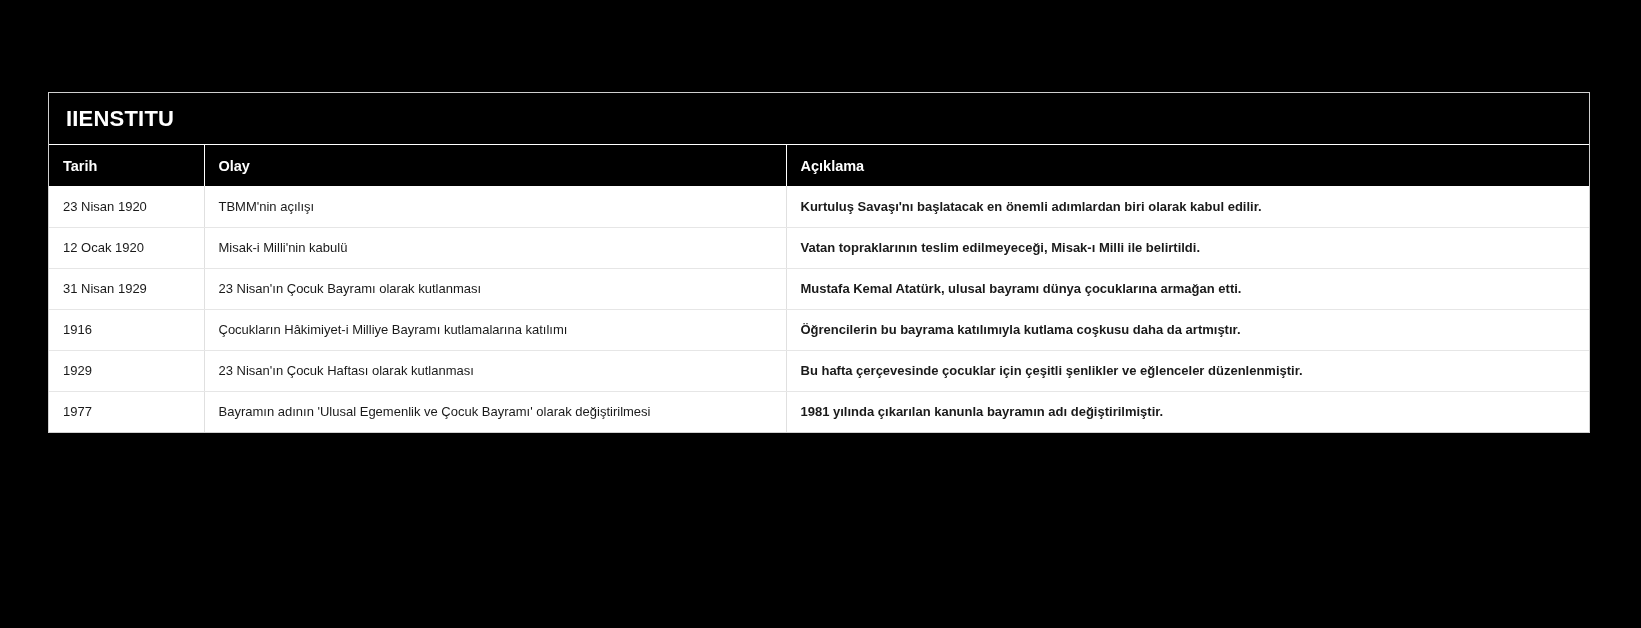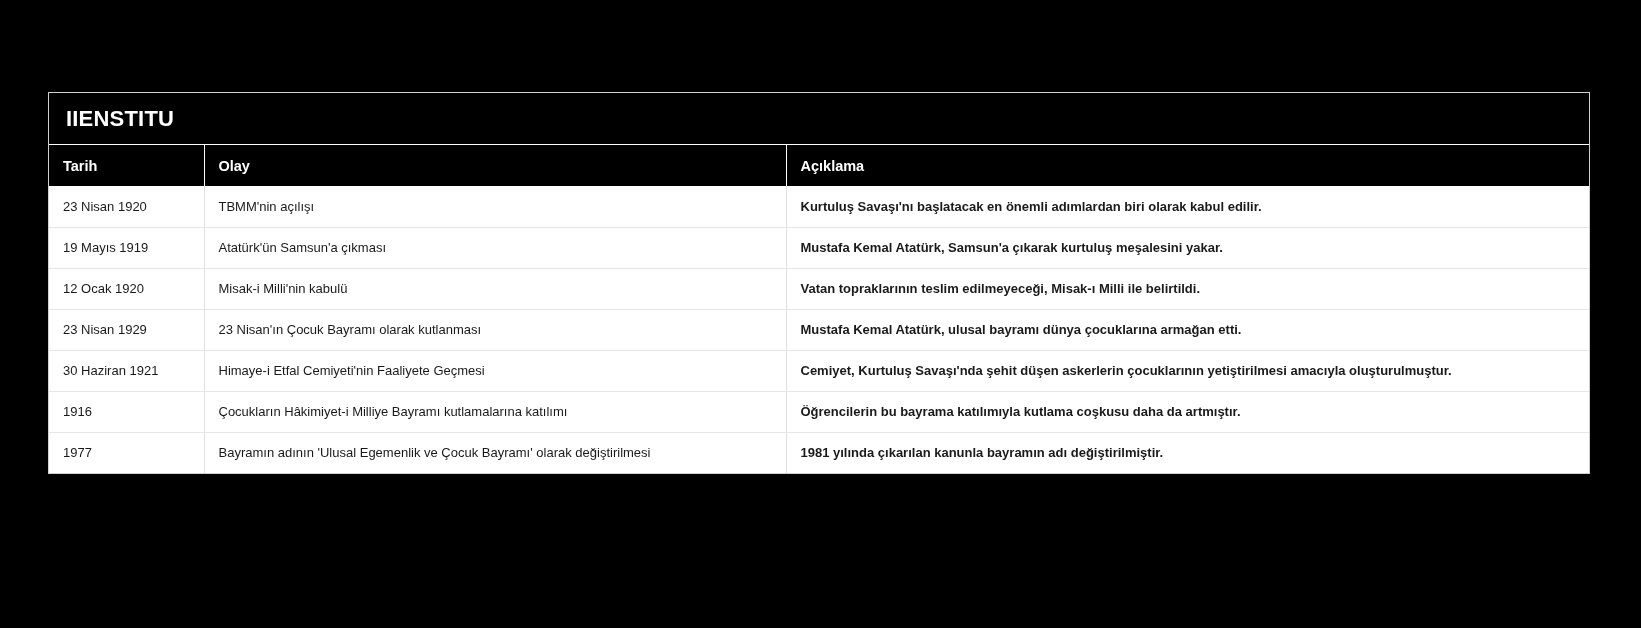"19 Mayıs 1919" tr { html: <tr> <td>19 Mayıs 1919</td> <td>Atatürk'ün Samsun'a çıkması</td> <td>Mustafa Kemal Atatürk, Samsun'a çıkarak kurtuluş meşalesini yakar.</td> </tr> -> none }
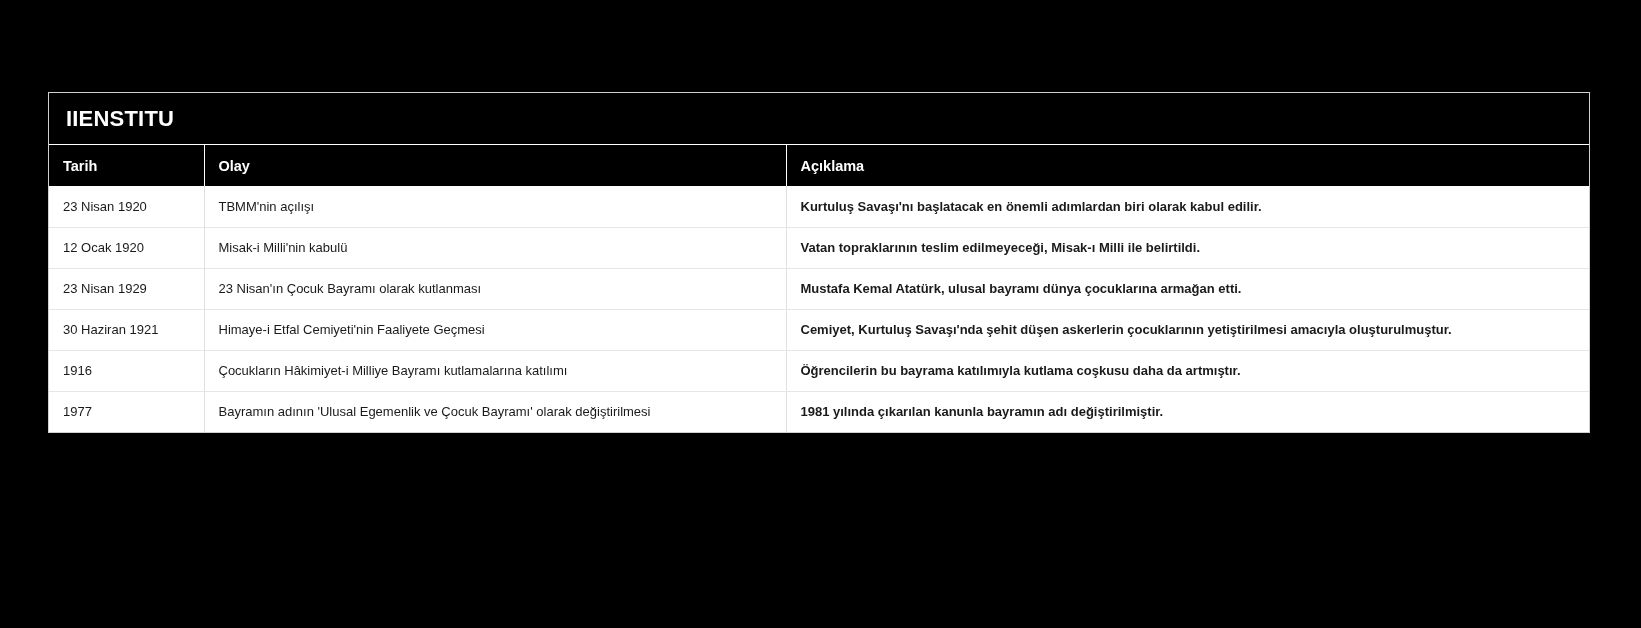"23 Nisan 1929" td { text: 23 -> 31 }
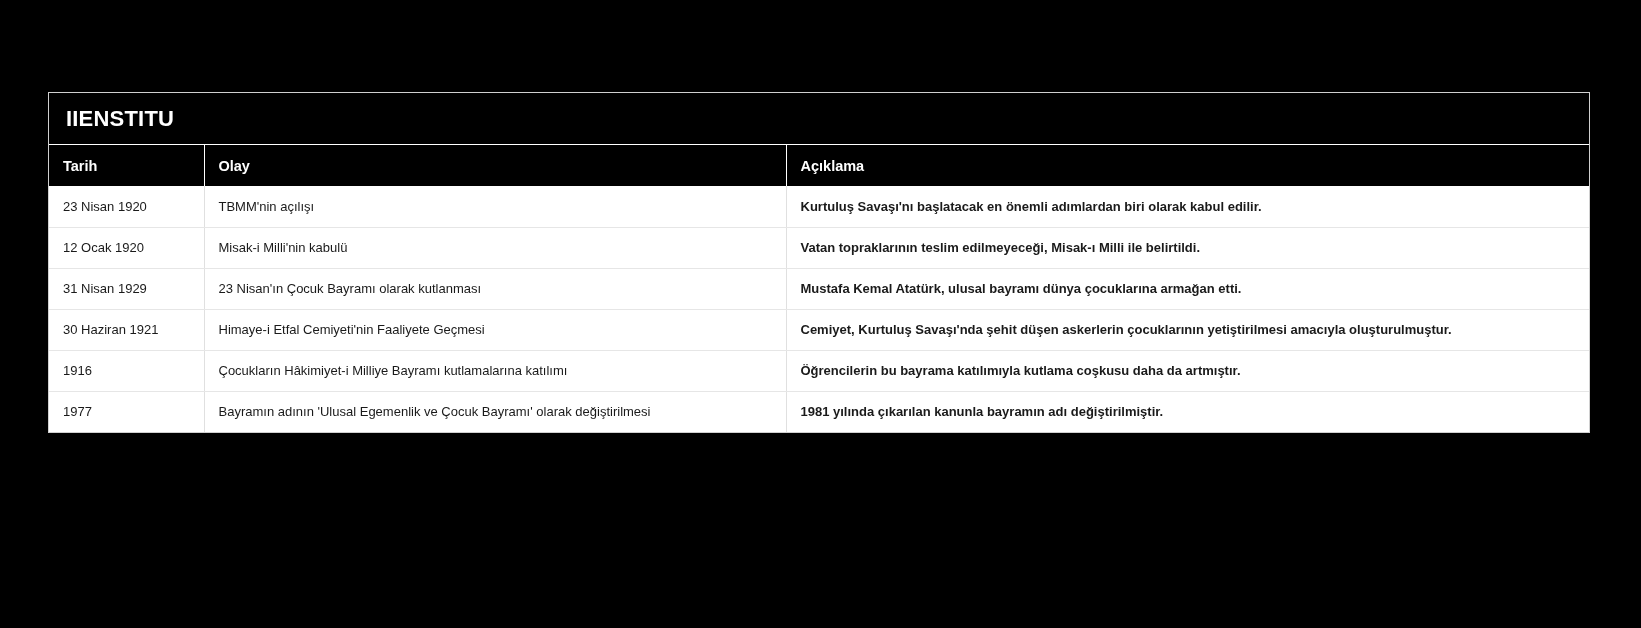"30 Haziran 1921" tr { html: <tr> <td>30 Haziran 1921</td> <td>Himaye-i Etfal Cemiyeti'nin Faaliyete Geçmesi</td> <td>Cemiyet, Kurtuluş Savaşı'nda şehit düşen askerlerin çocuklarının yetiştirilmesi amacıyla oluşturulmuştur.</td> </tr> -> none }
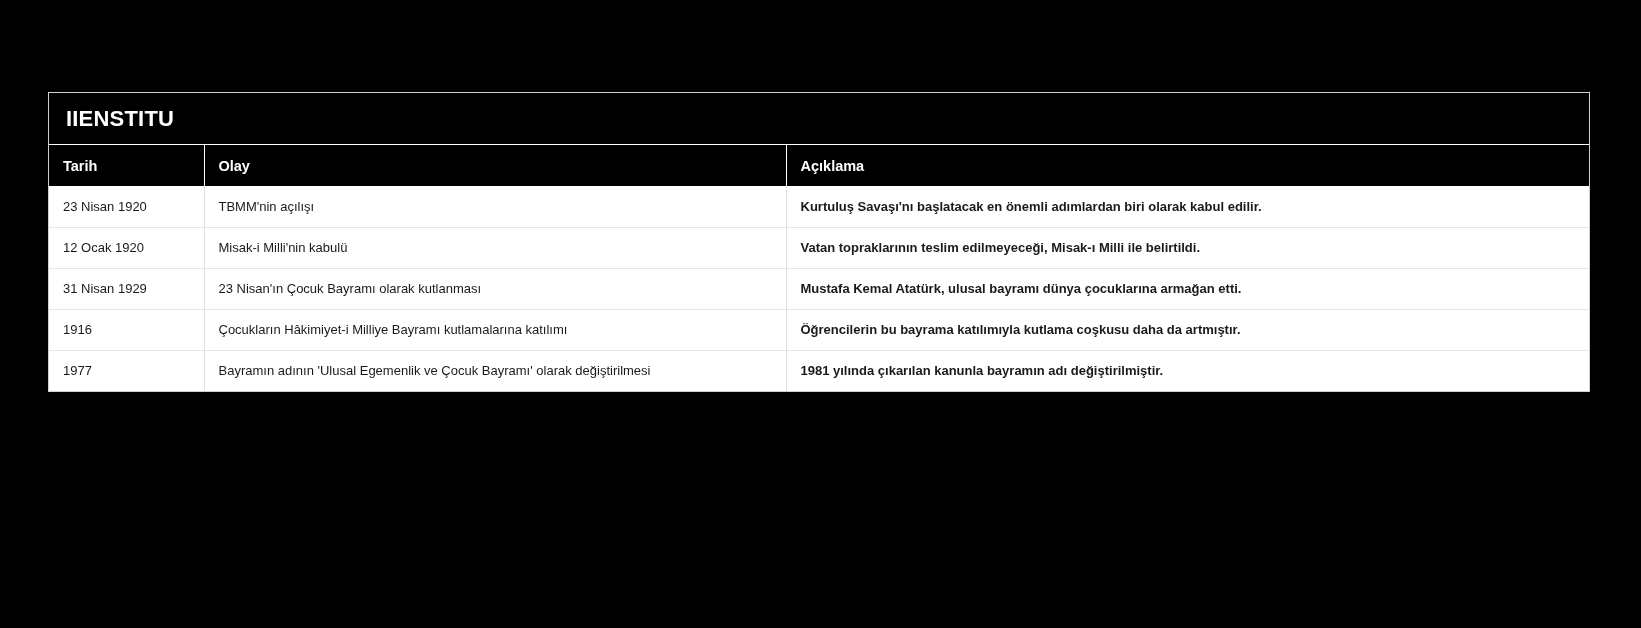"1929" tr { html: none -> <tr> <td>1929</td> <td>23 Nisan'ın Çocuk Haftası olarak kutlanması</td> <td>Bu hafta çerçevesinde çocuklar için çeşitli şenlikler ve eğlenceler düzenlenmiştir.</td> </tr> }
